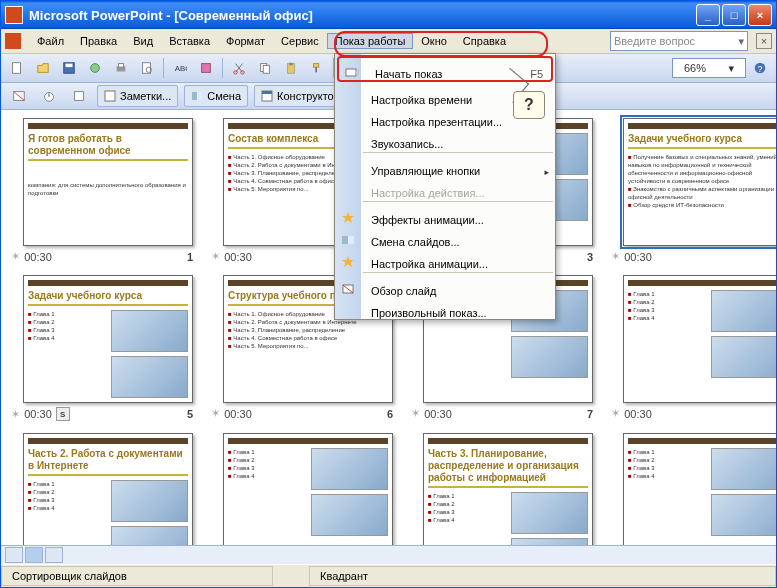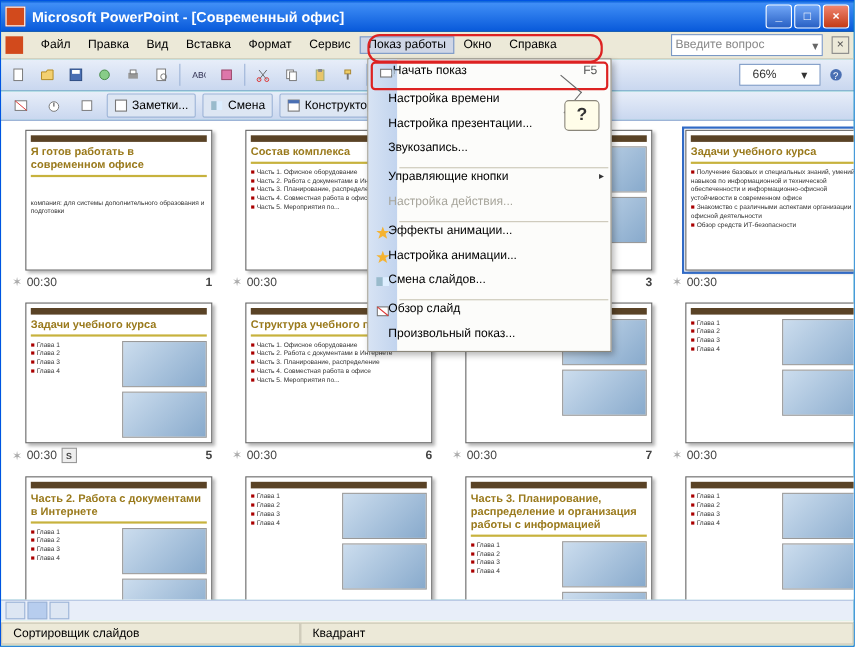"Microsoft PowerPoint - [Современный" .window { background: #14b8a6 -> #8b5cf6 }
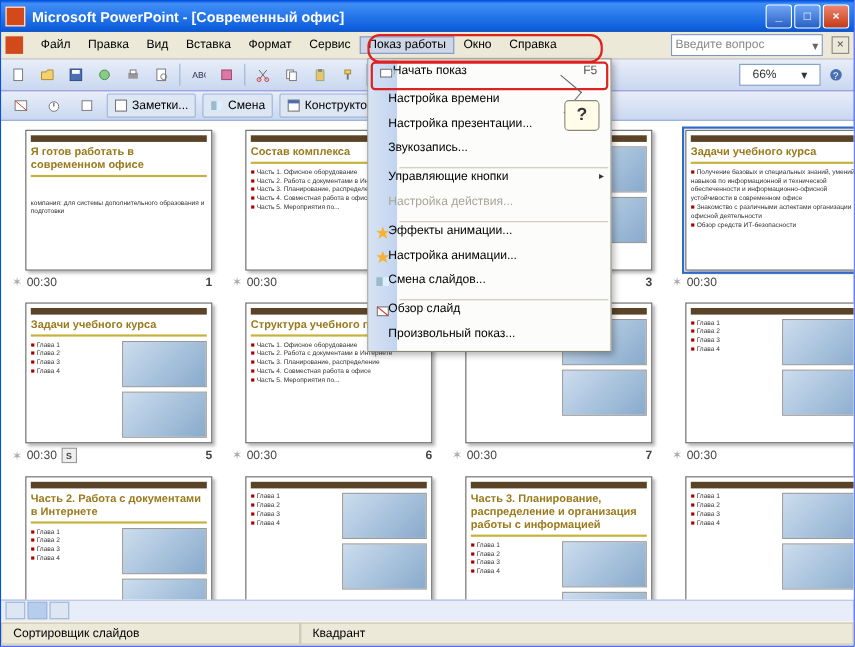"Начать показ" .dropdown .item { align-items: flex-start -> flex-end; padding-left: 18px -> 36px }
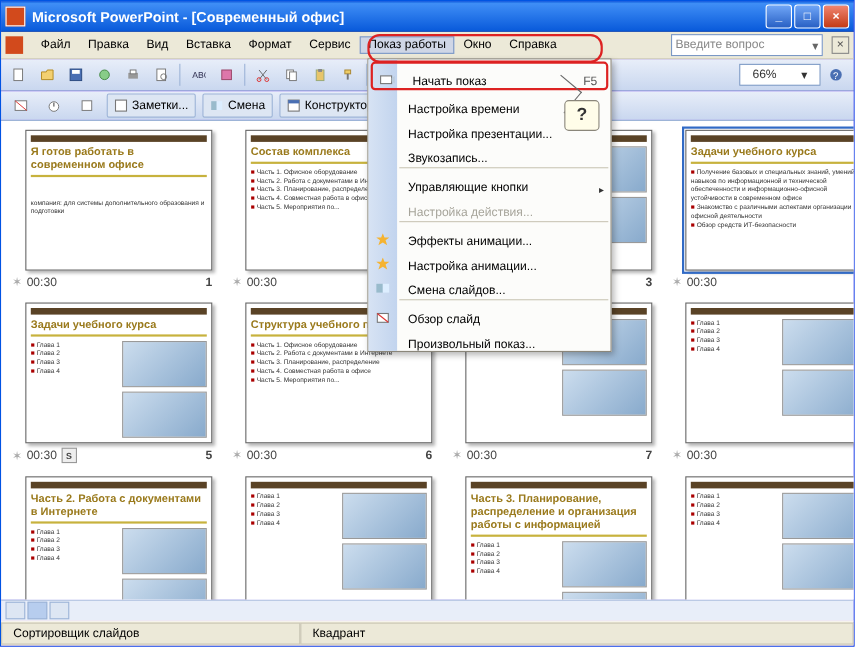"Настройка анимации..." div.item { order: before "Смена слайдов..." -> after "Смена слайдов..." }
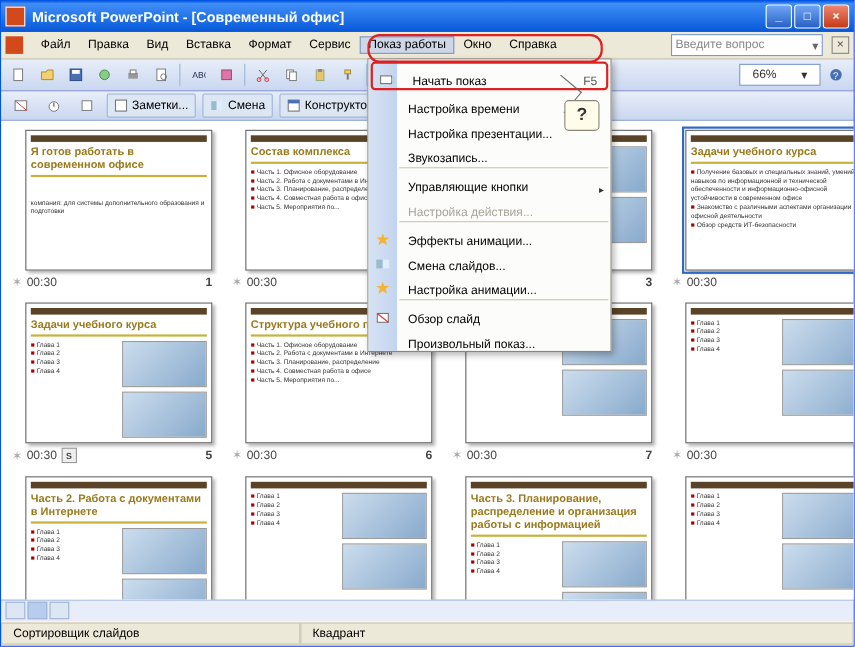"Сортировщик слайдов" .statusbar { gap: none -> 36px }
